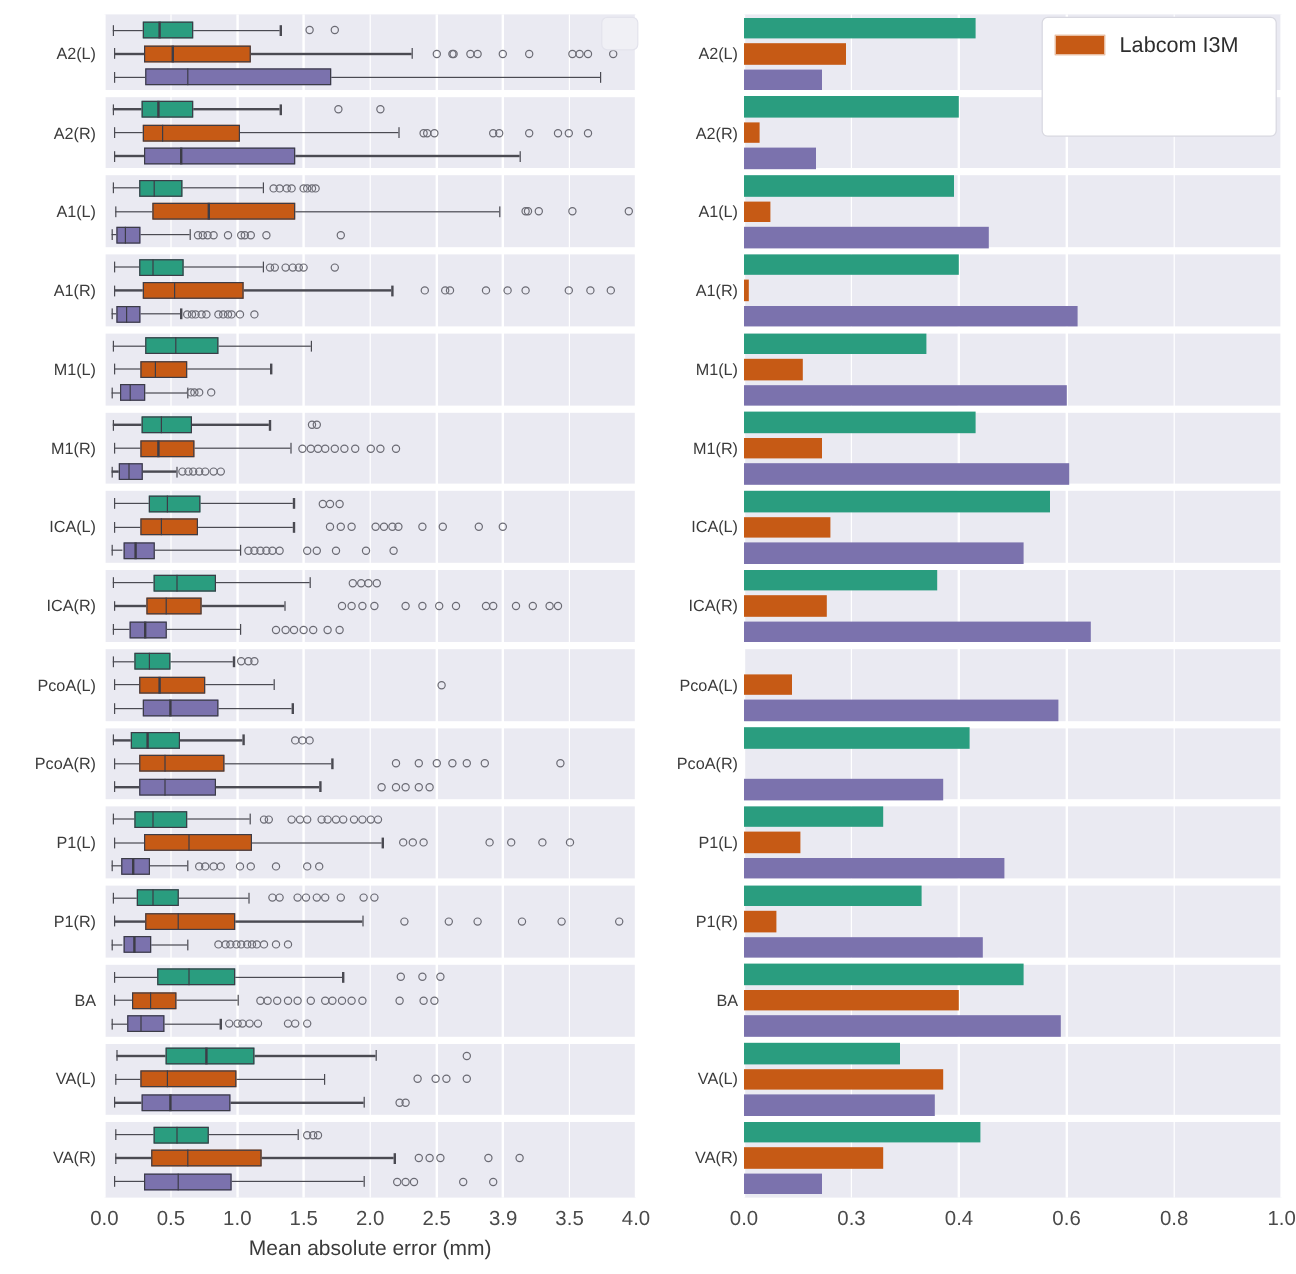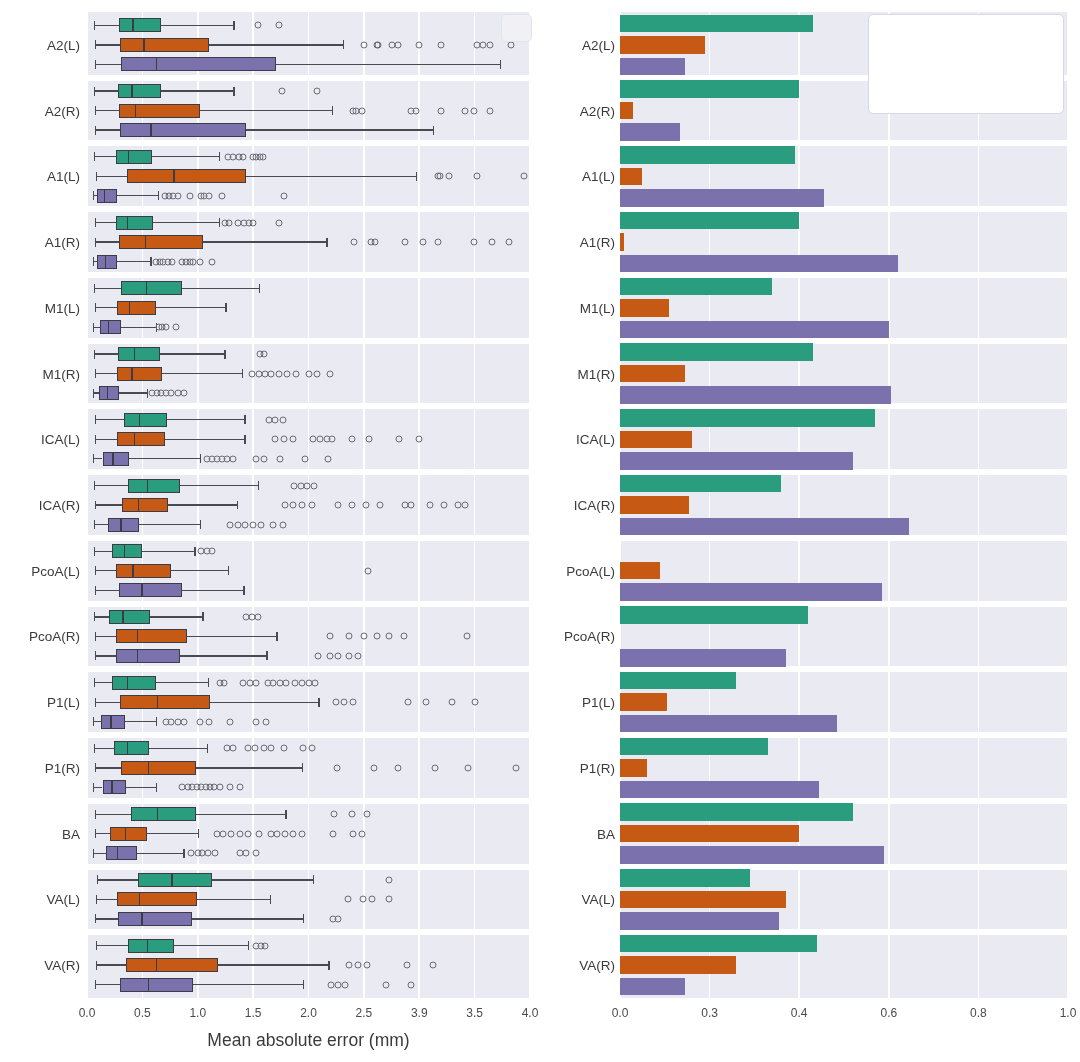"Labcom I3M" div.leg-row { html: none -> <div> <div></div> <div>Labcom I3M</div> </div> }
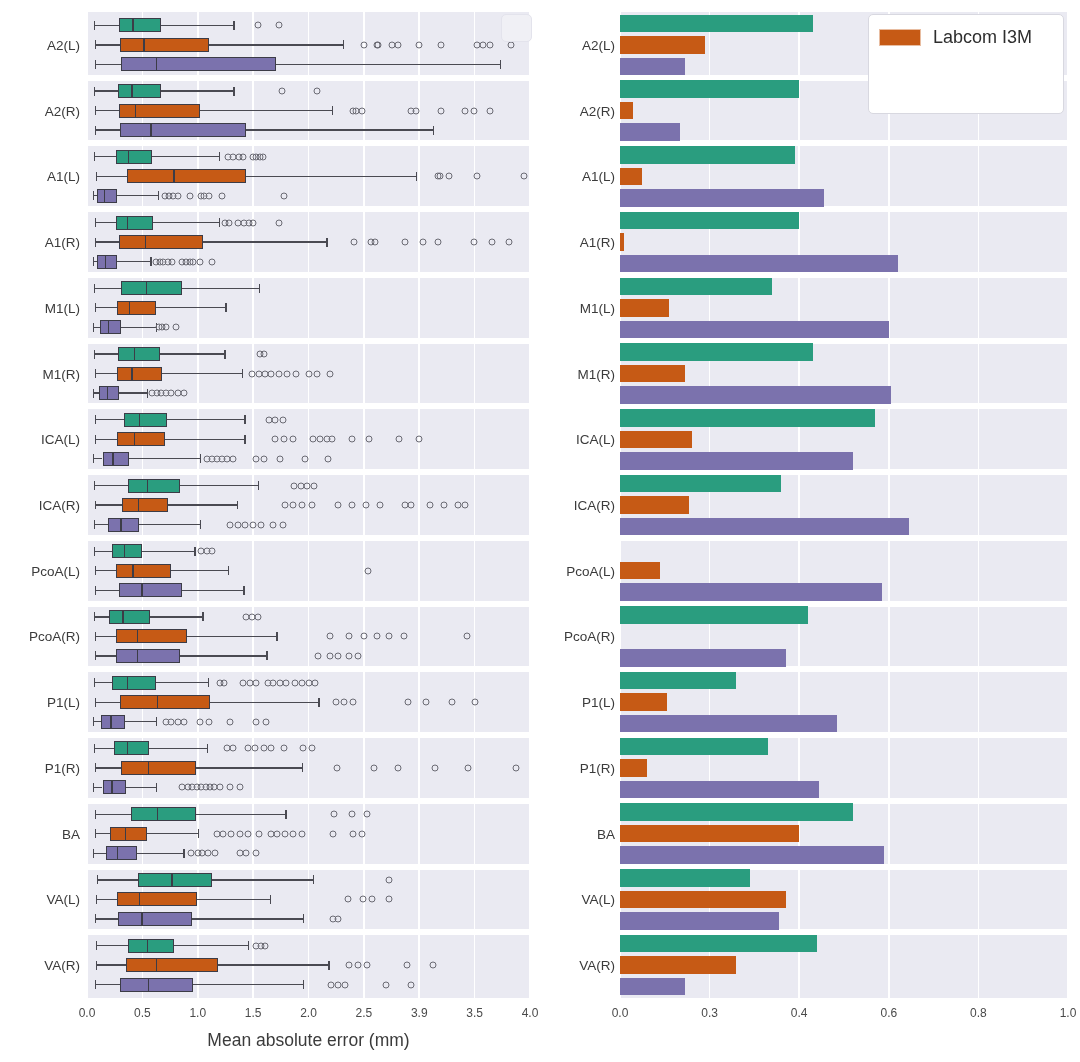"0.0" .tick { font-size: 12px -> 17px }
